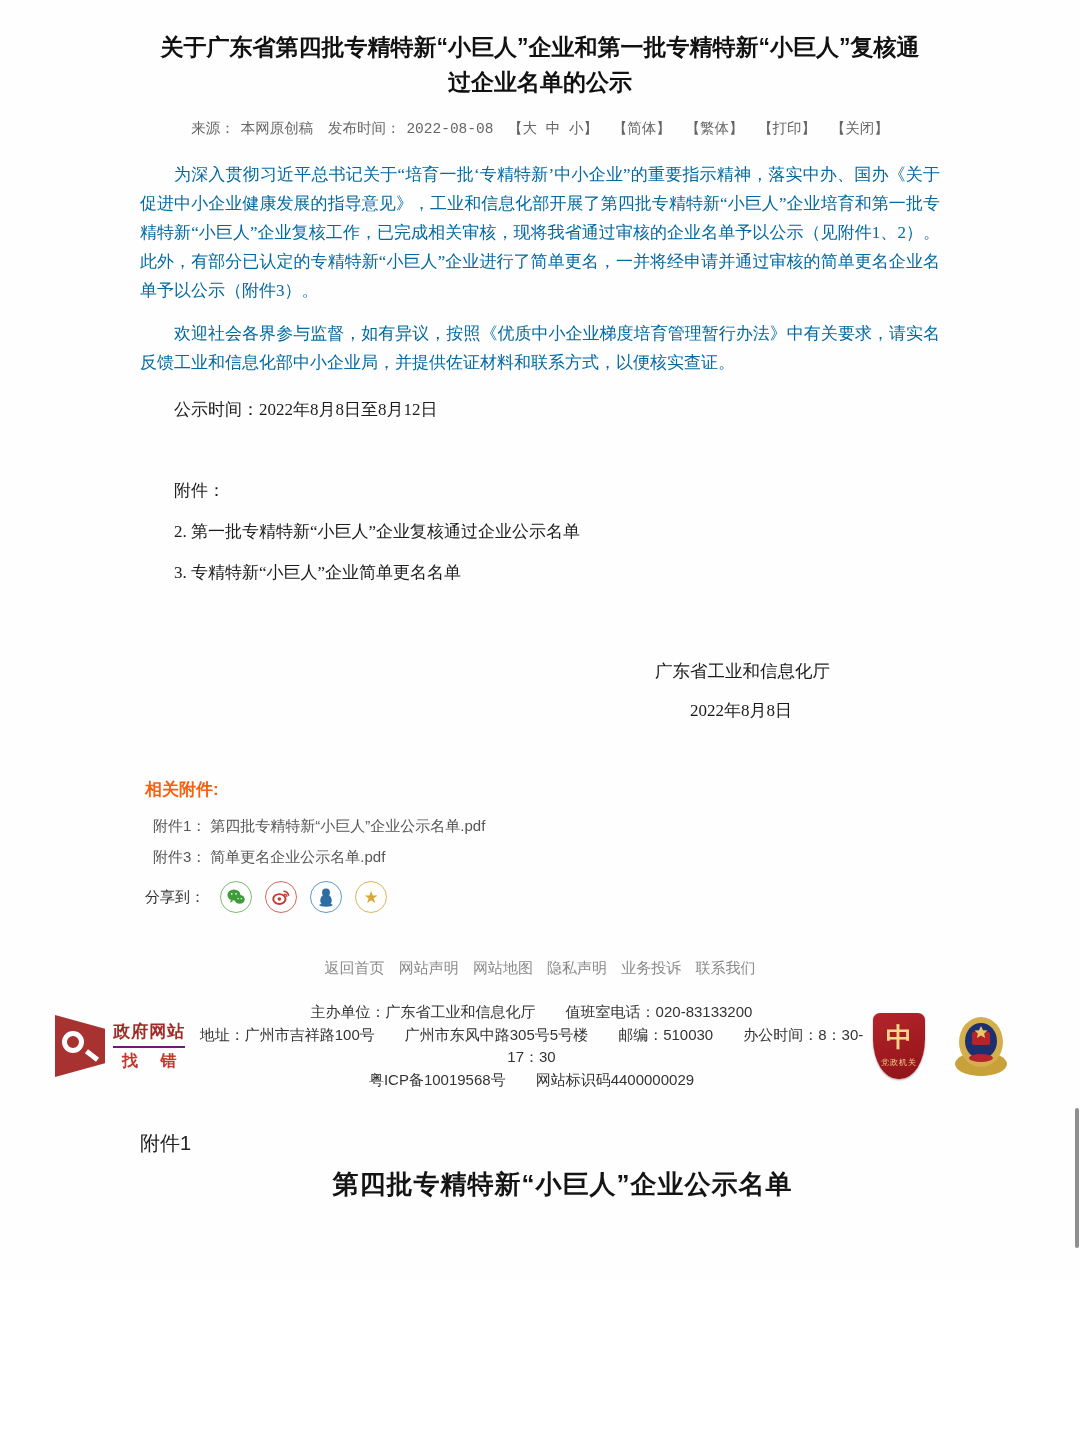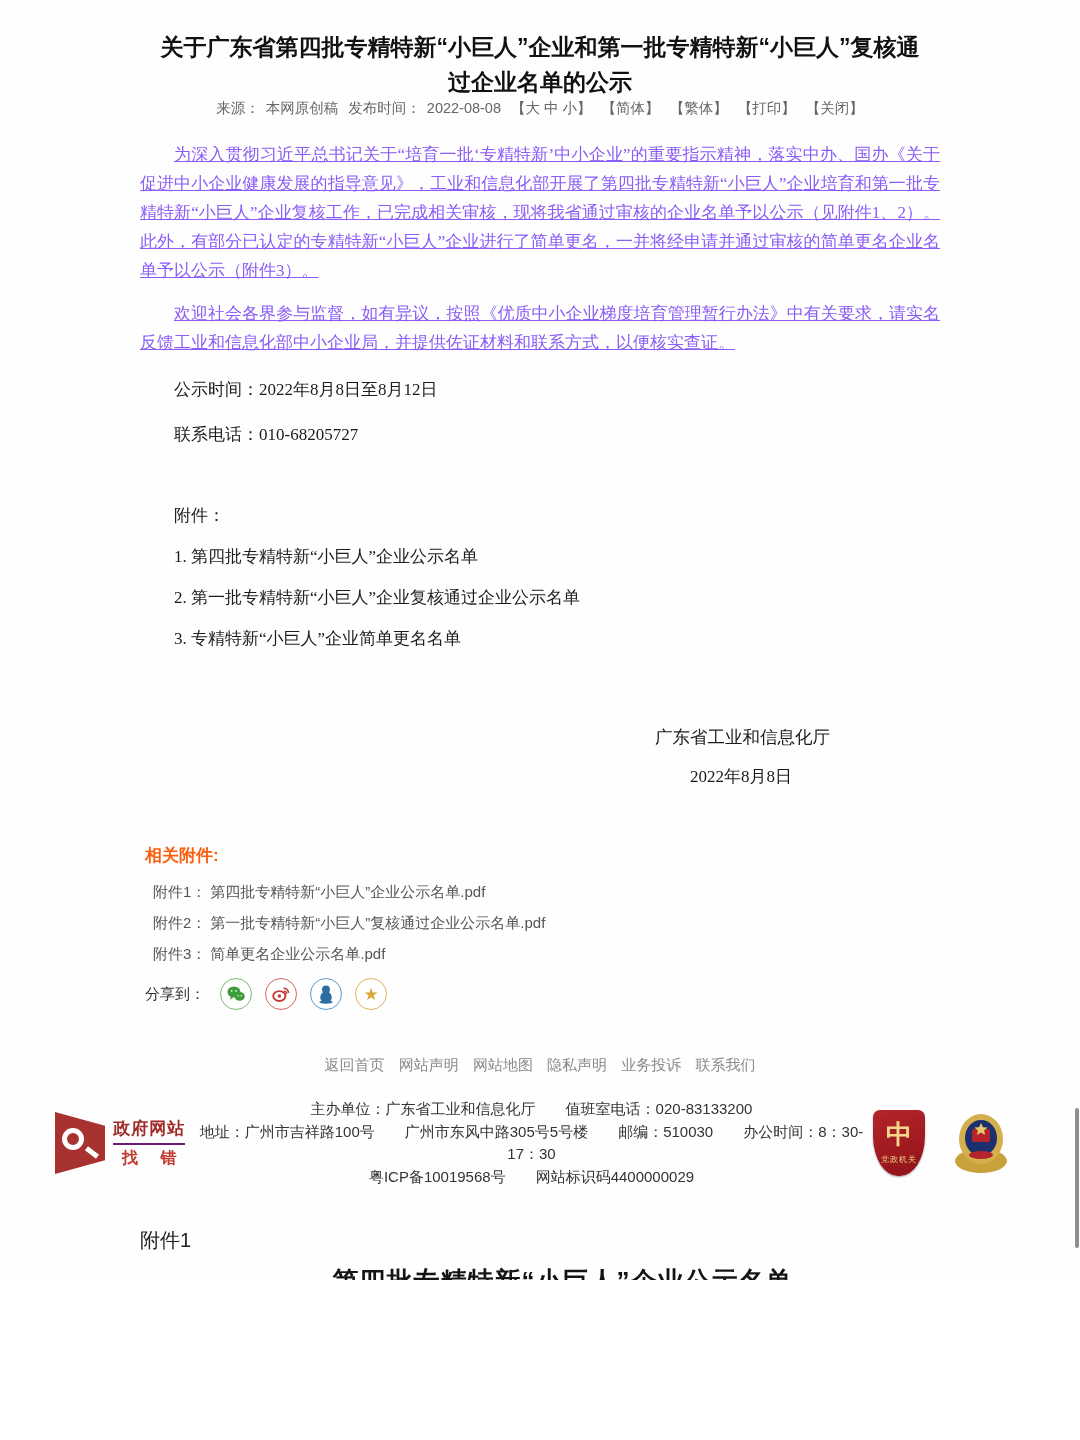"来源： 本网原创稿 发布时间： 2022-08-08 【大" .meta-line { font-family: none -> Liberation Mono, monospace; margin-top: none -> 20px }
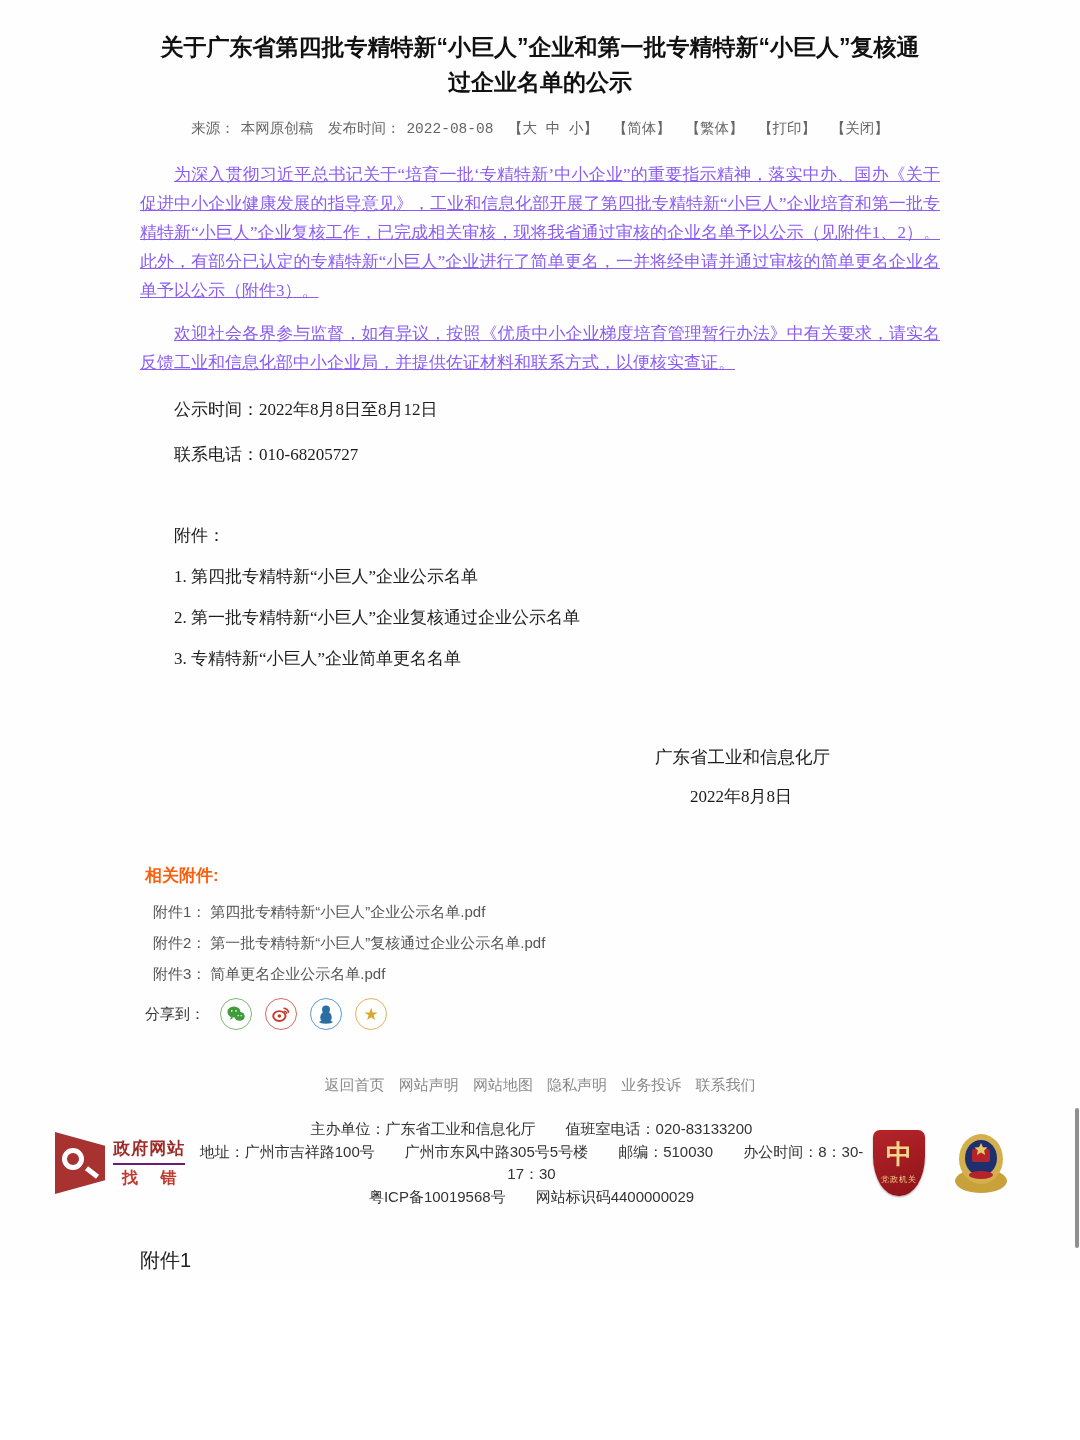"为深入贯彻习近平总书记关于“培育一批‘专精特新’中小企业”的重要指示精神，落实中" .body-text p { color: #8b5cf6 -> #0369a1; text-decoration: underline -> none }
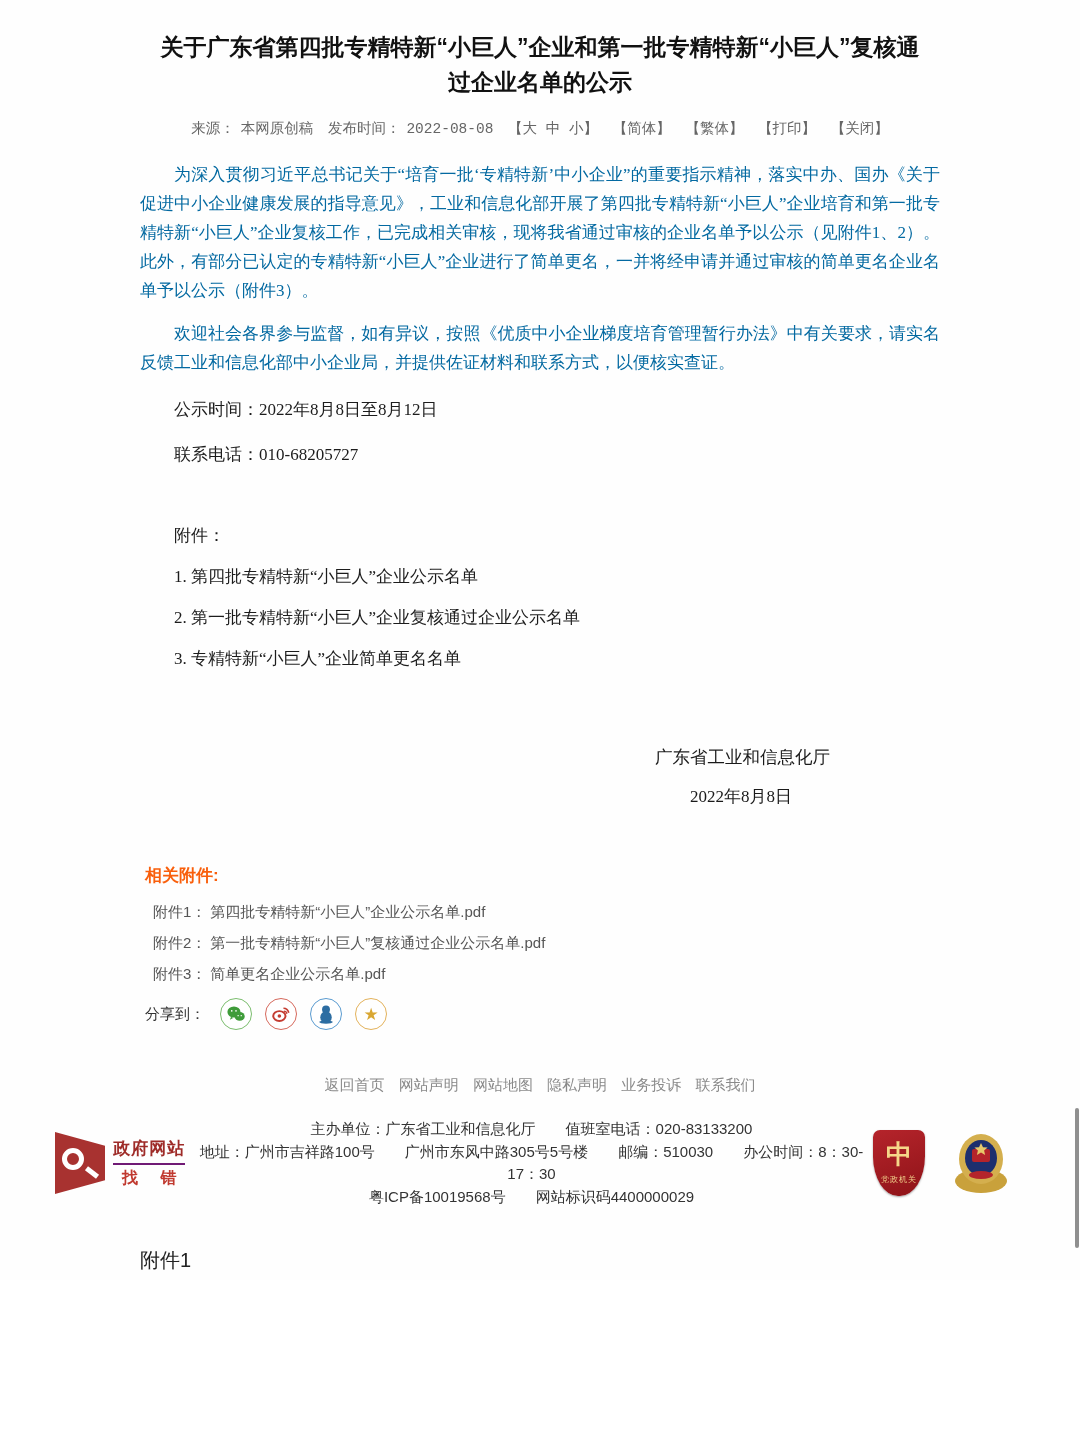"联系电话：010-68205727" div.plain-line { html: <div>联系电话：010-68205727</div> -> none }
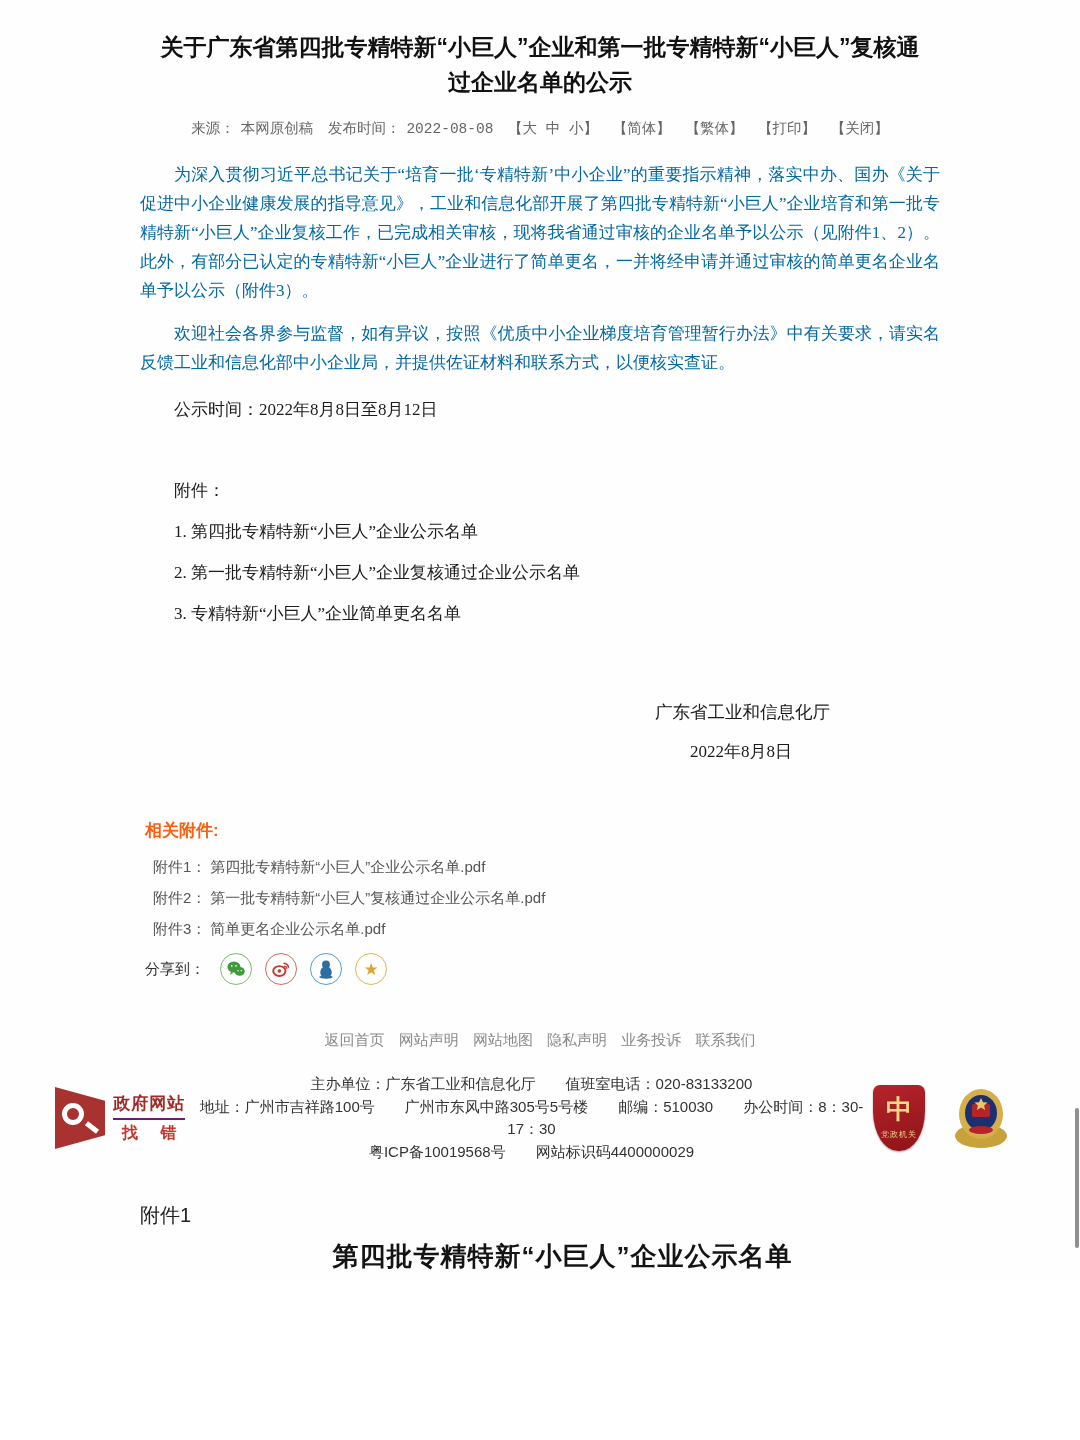"1. 第四批专精特新“小巨人”企业公示名单" div.plain-line { html: <div>1. 第四批专精特新“小巨人”企业公示名单</div> -> none }
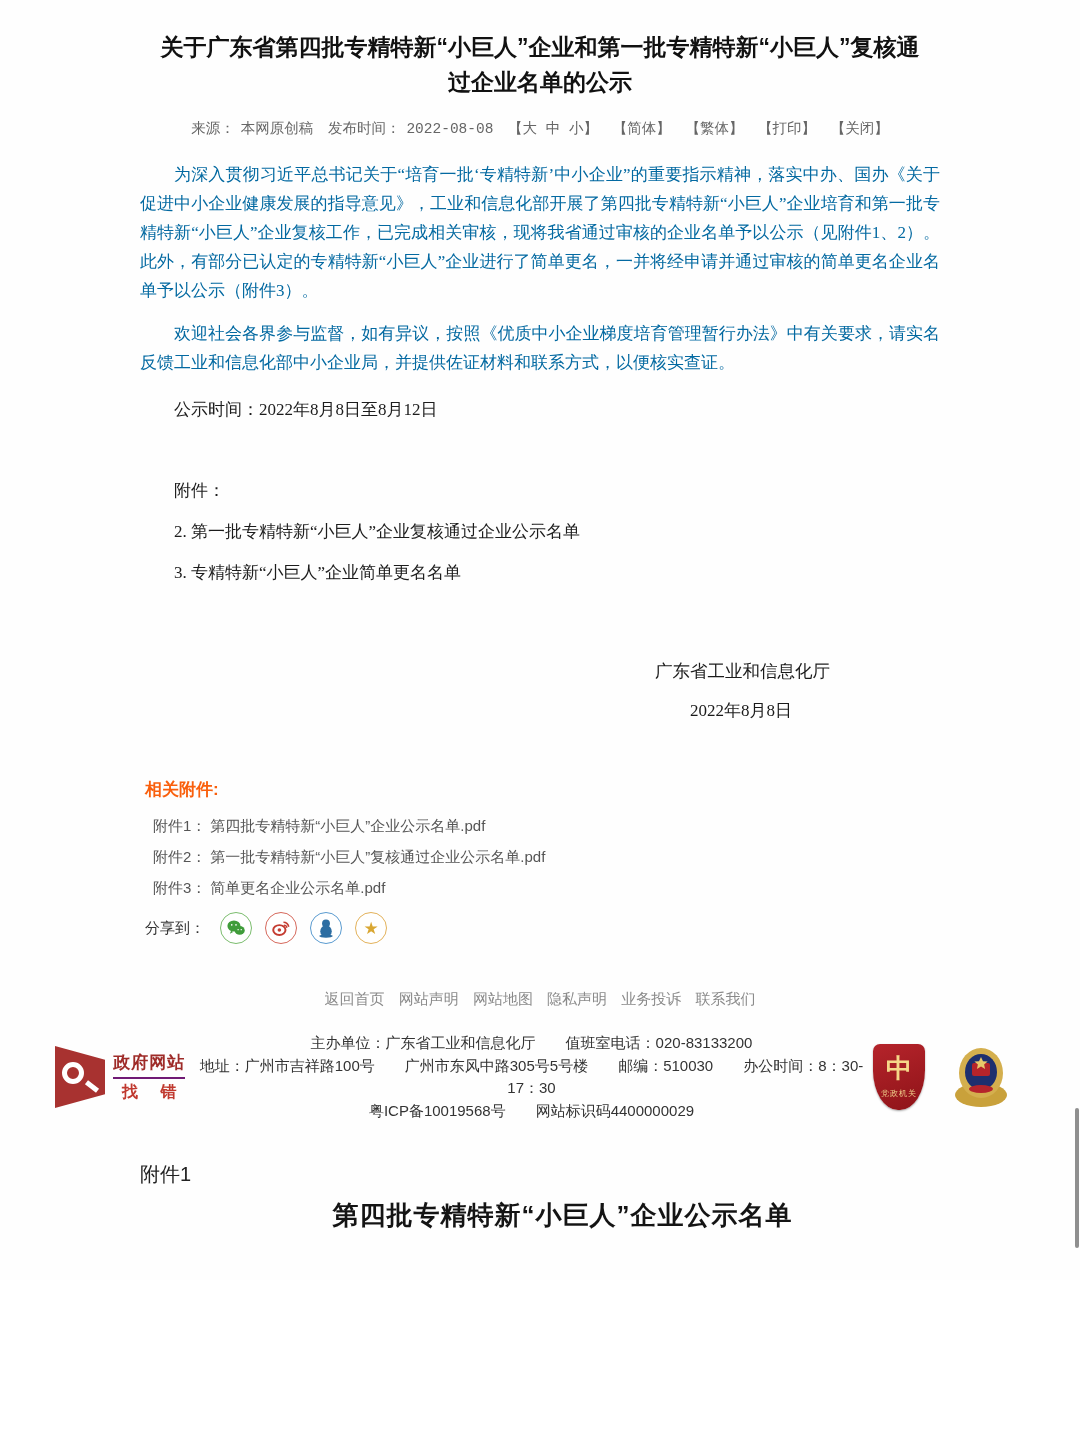"附件2： 第一批专精特新“小巨人”复核通过企业公示名单.pdf" div.related-file { html: <div> <span>附件2：</span><span>第一批专精特新“小巨人”复核通过企业公示名单.pdf</span> </div> -> none }
